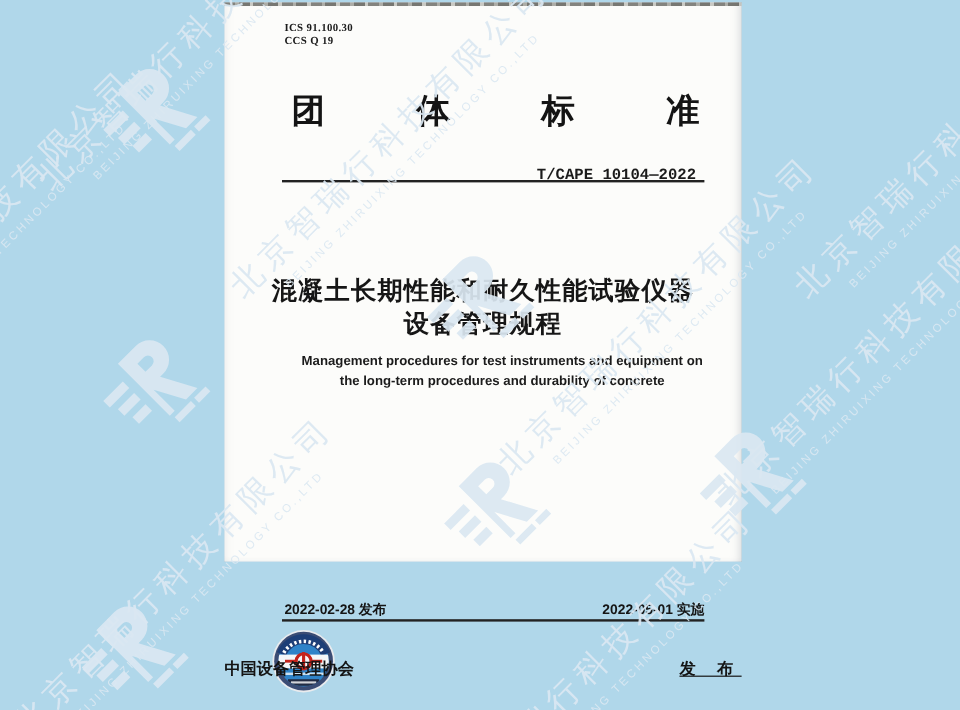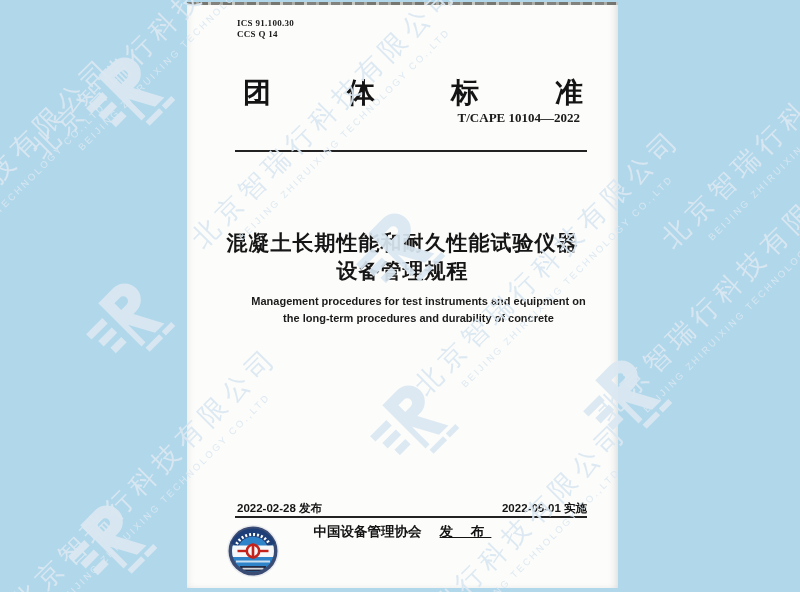"ICS 91.100.30" .paper { height: 586px -> 466px }
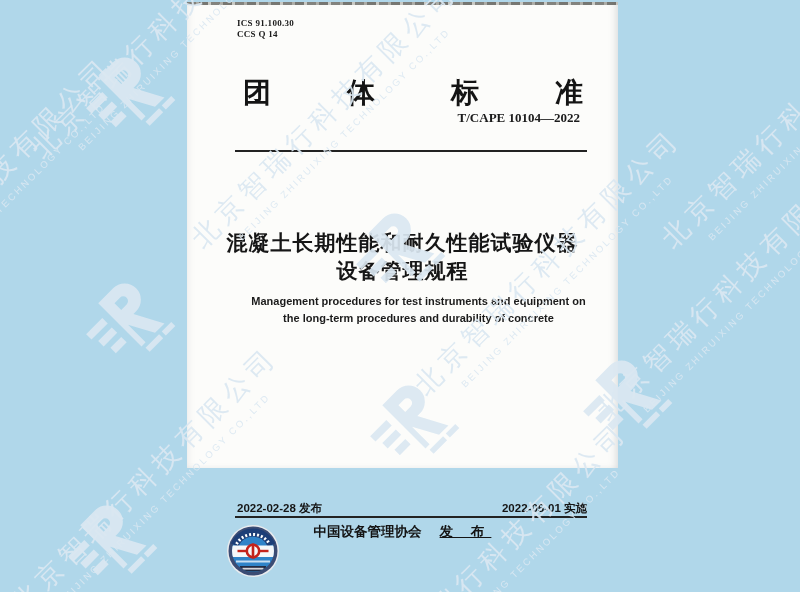"CCS Q 14" div { text: 14 -> 19 }
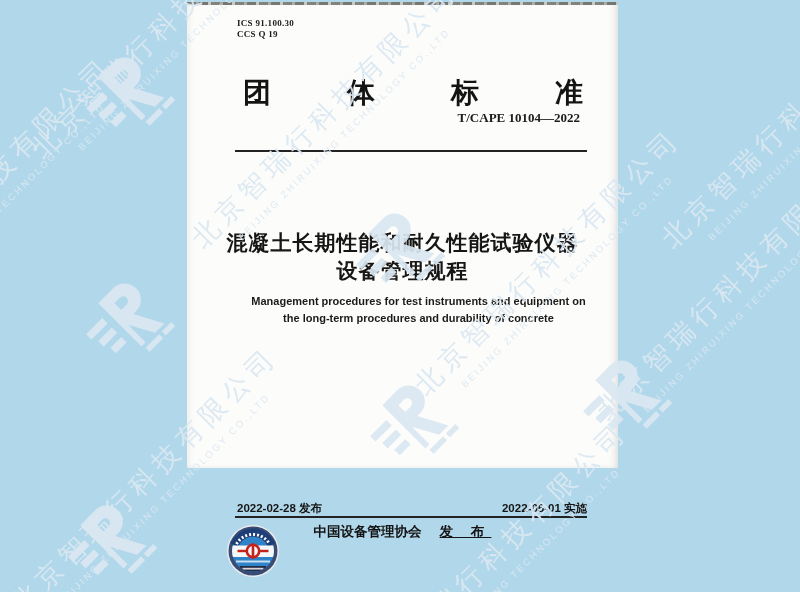"T/CAPE 10104—2022" .snum { font-family: Liberation Serif, serif -> Liberation Mono, monospace; top: 108px -> 136px }
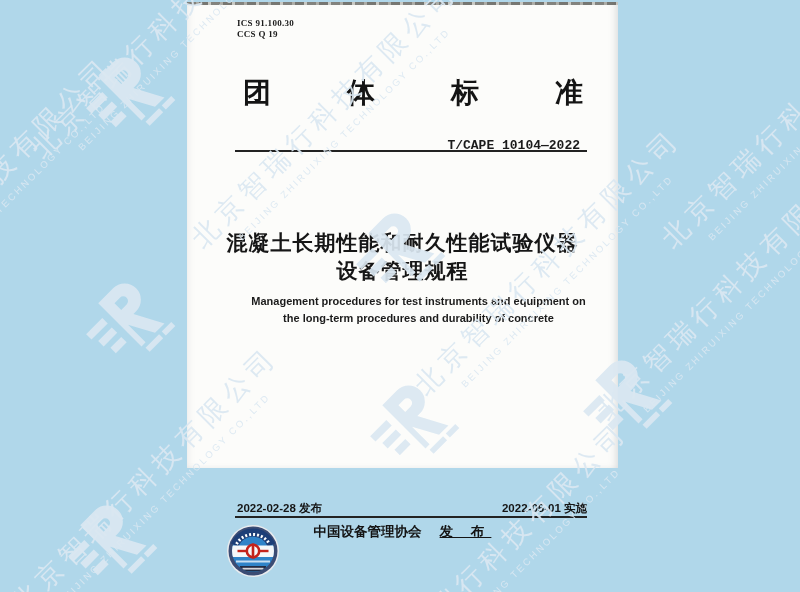"中国设备管理协会" .publisher { justify-content: center -> space-between; top: 521px -> 547px }
